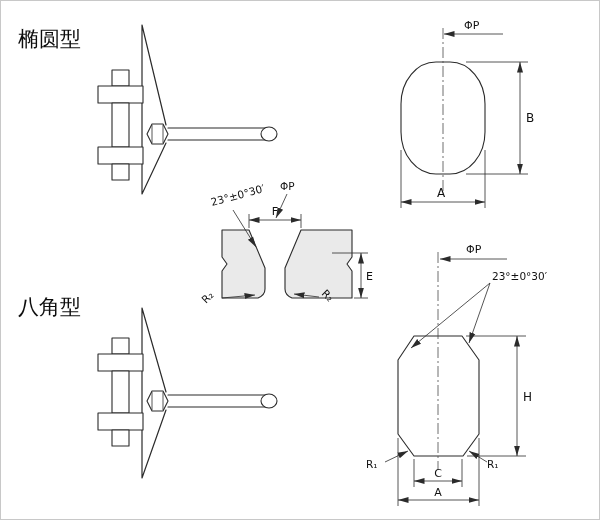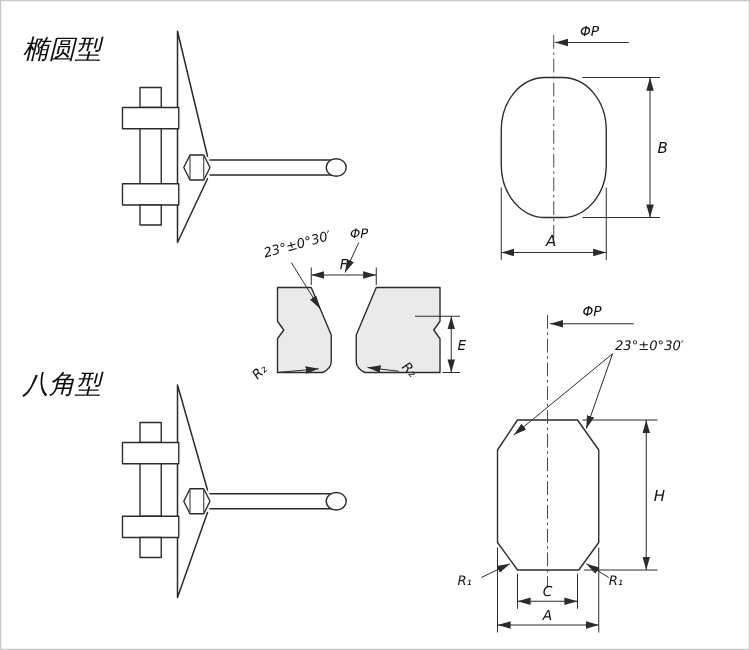"椭圆型" .stage { font-style: italic -> none }
